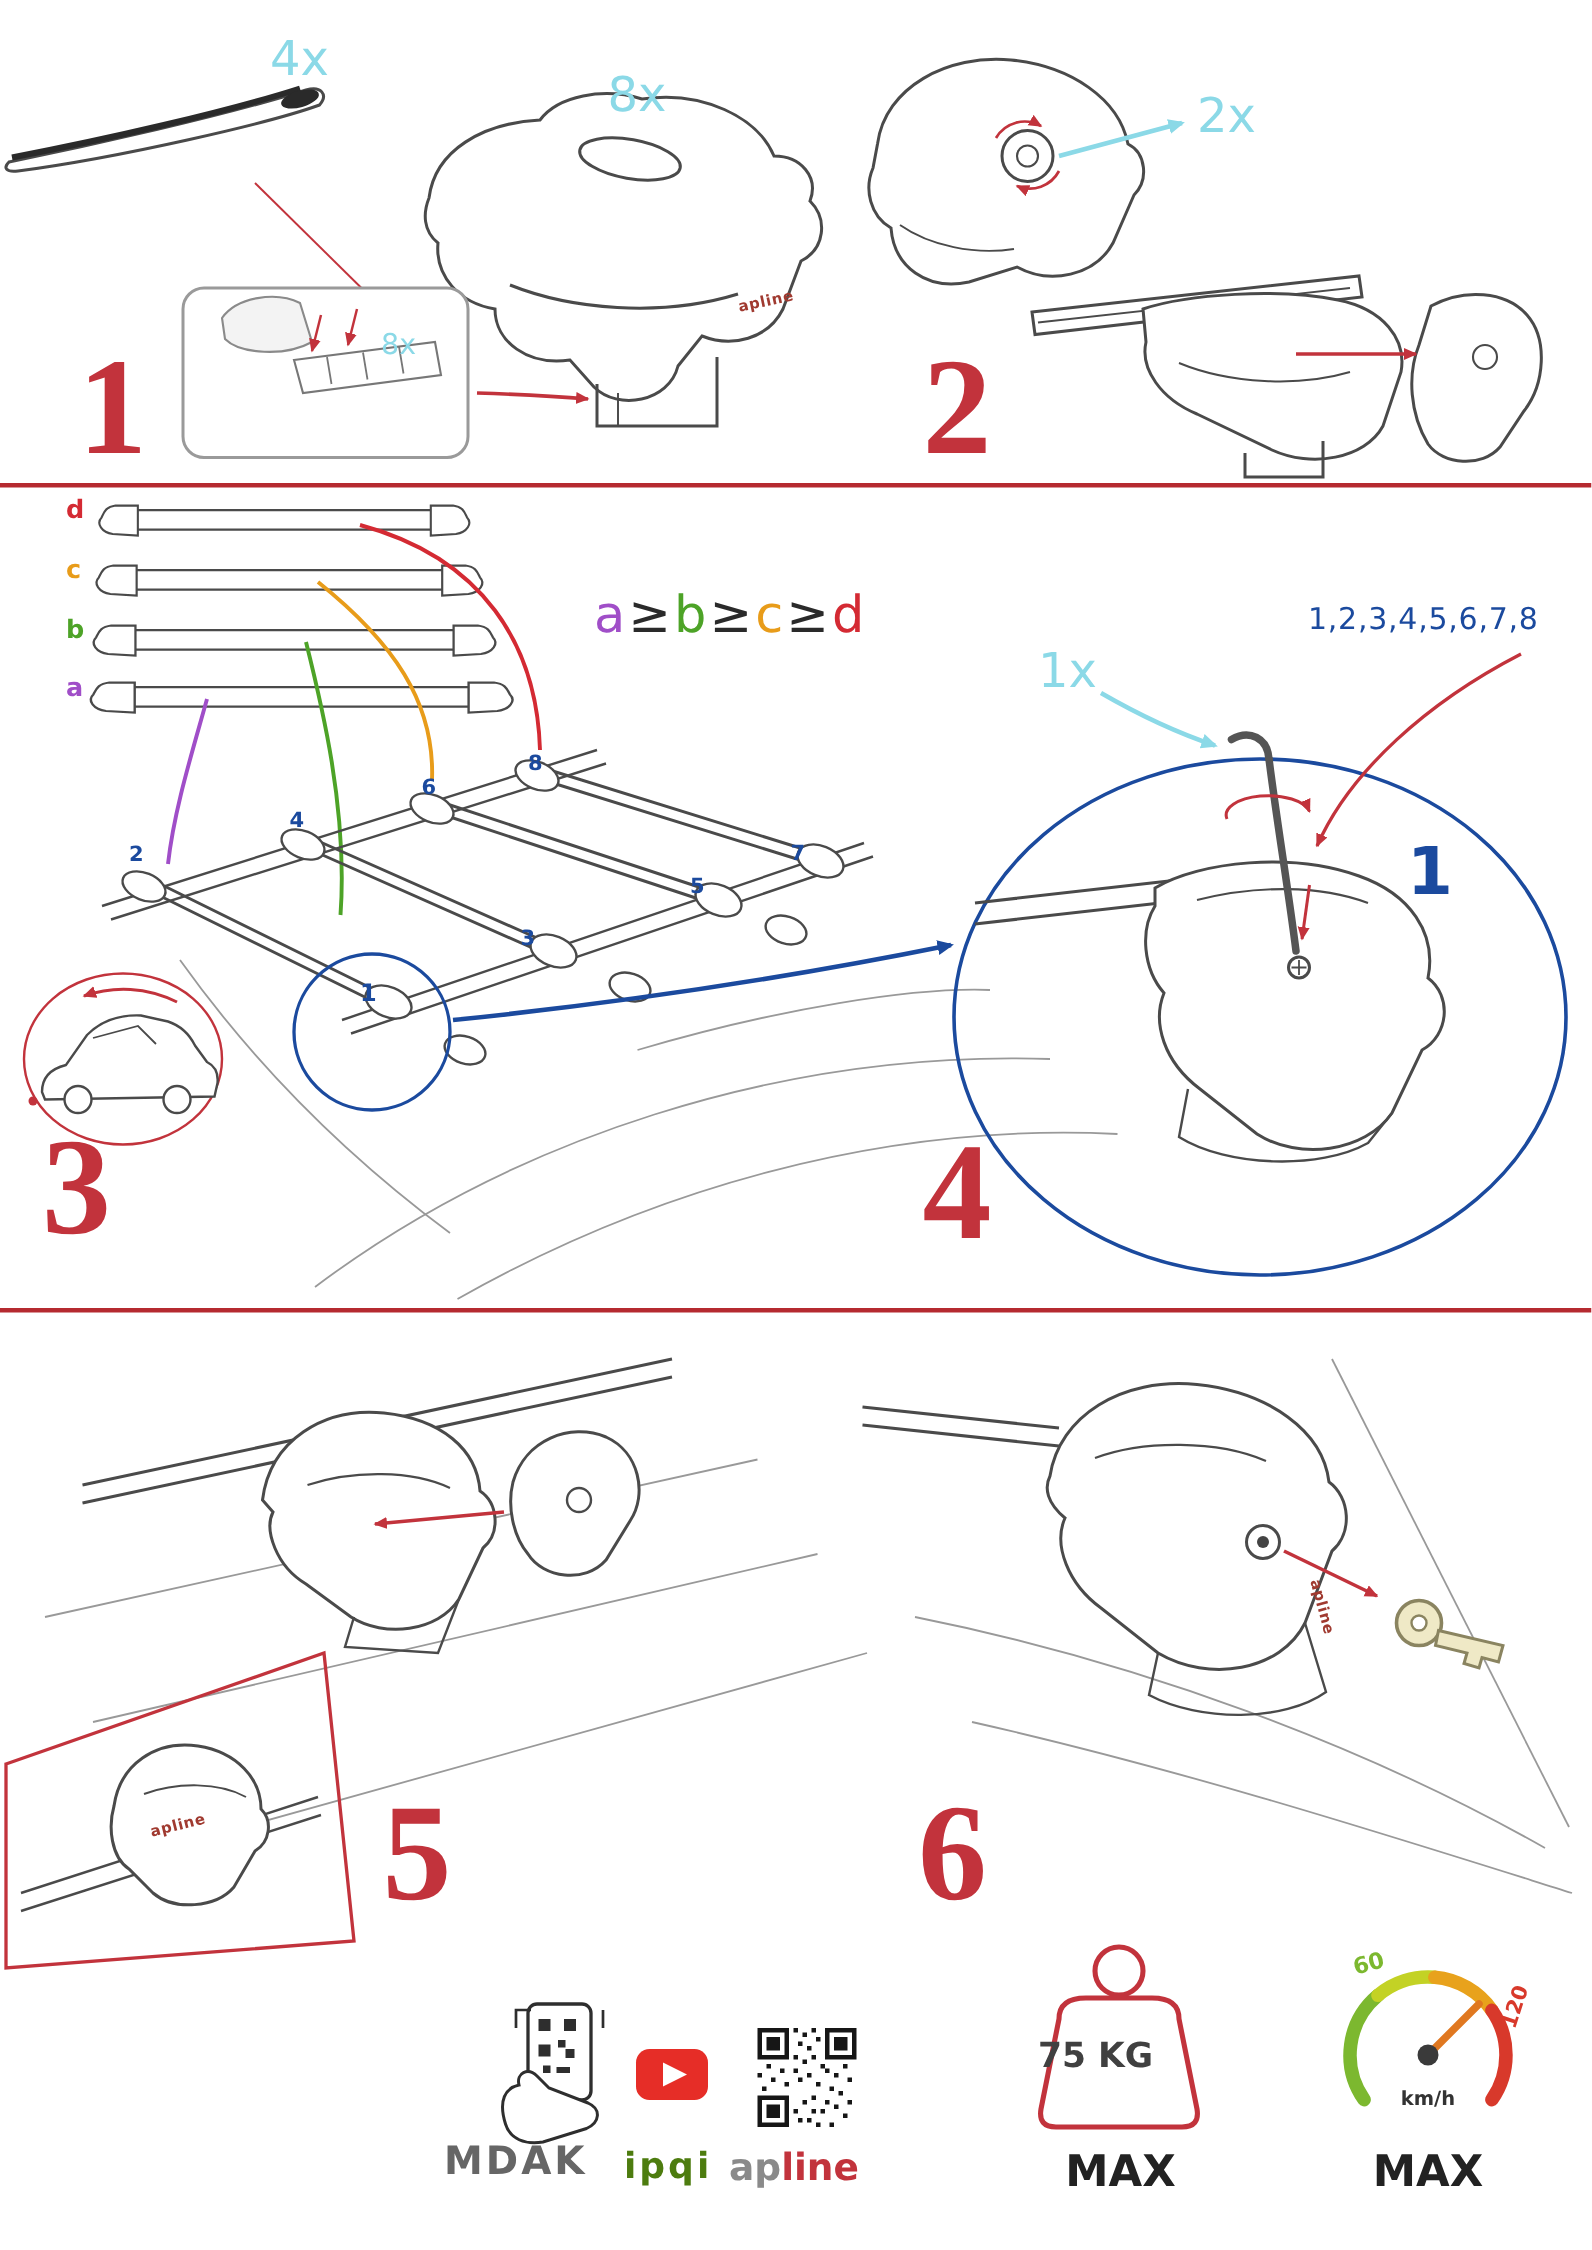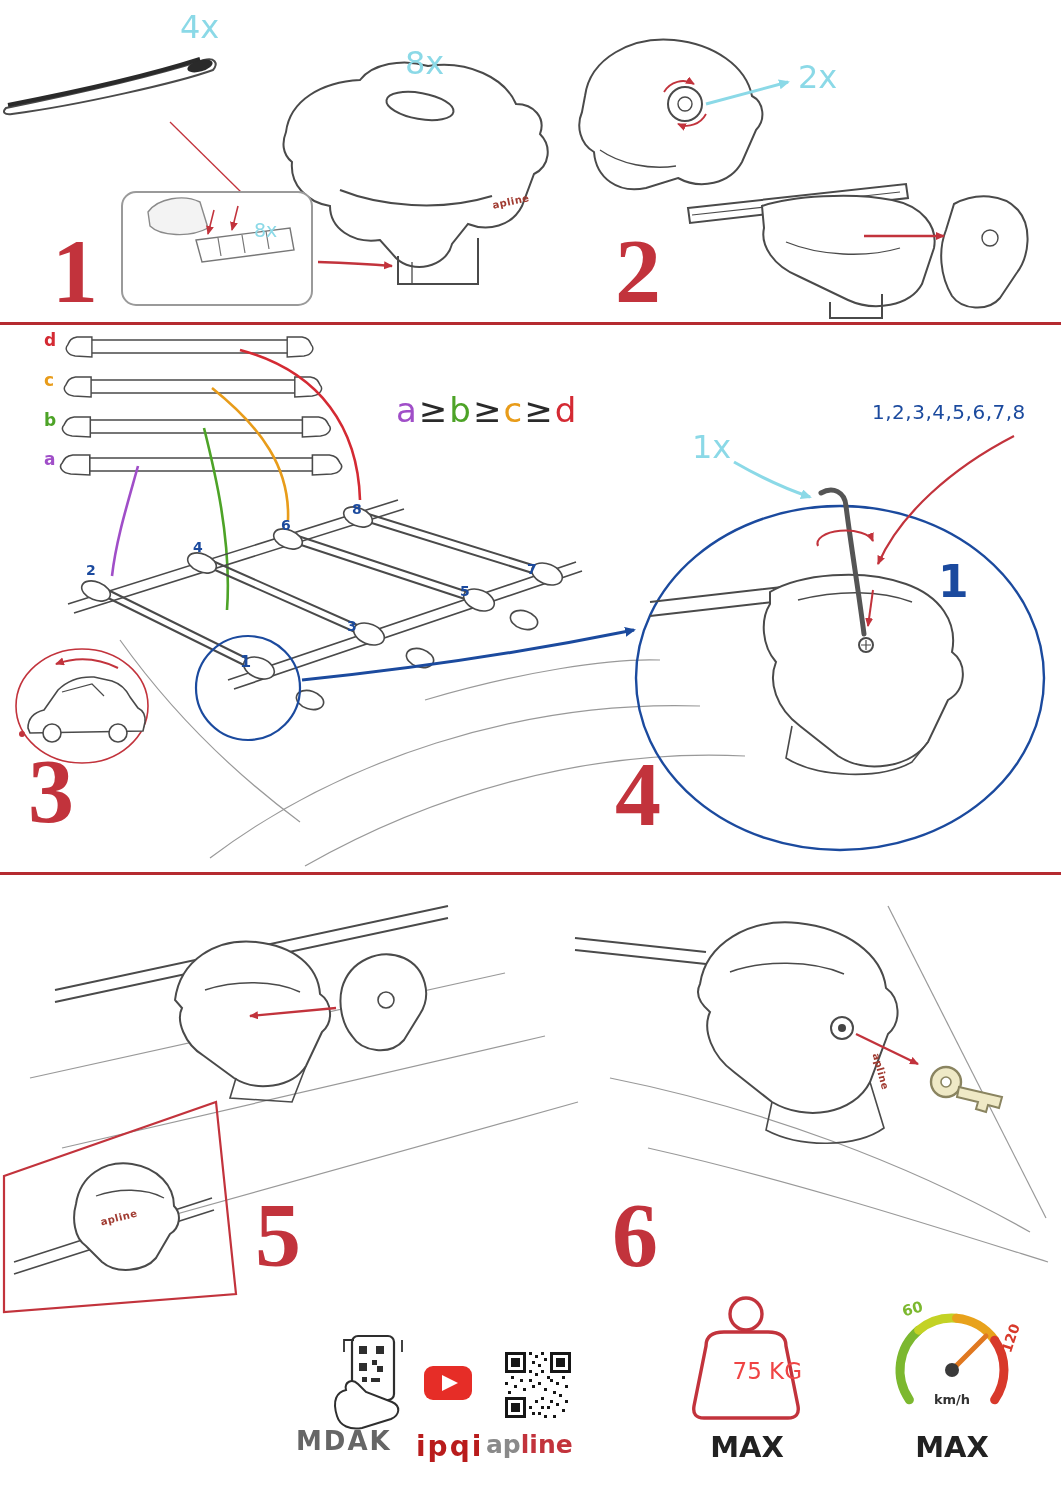"4x" span.abs { top: 8px -> 20px }
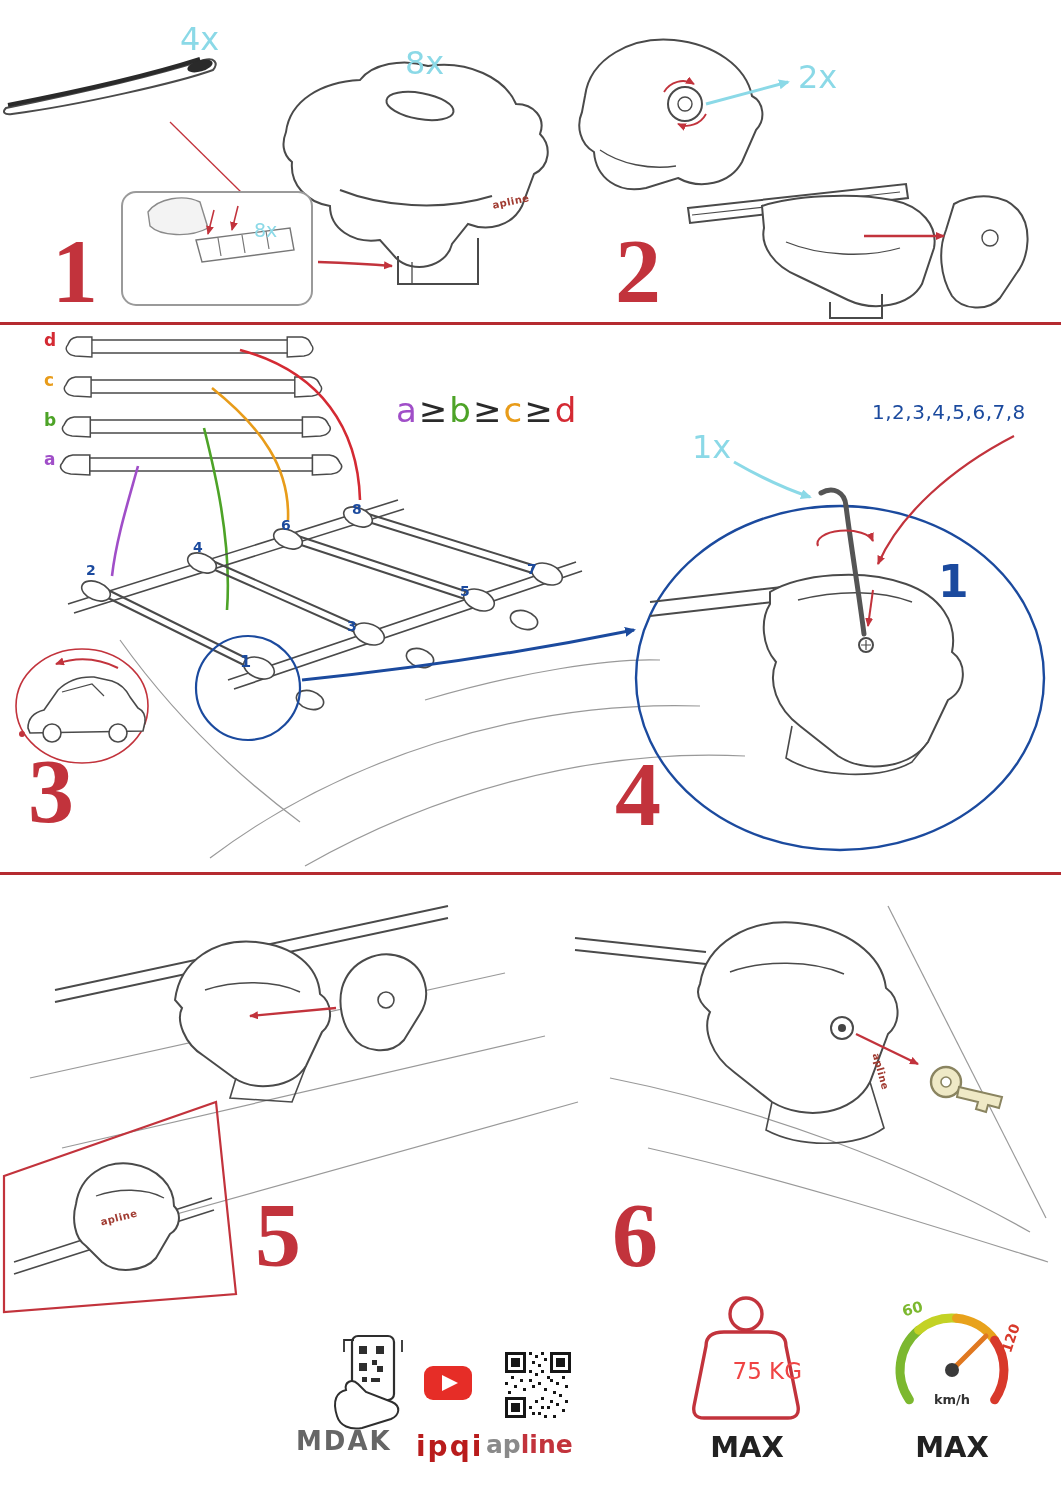"75 KG" .kg { color: #ef4444 -> #404040; font-weight: 400 -> 700; text-align: right -> left }
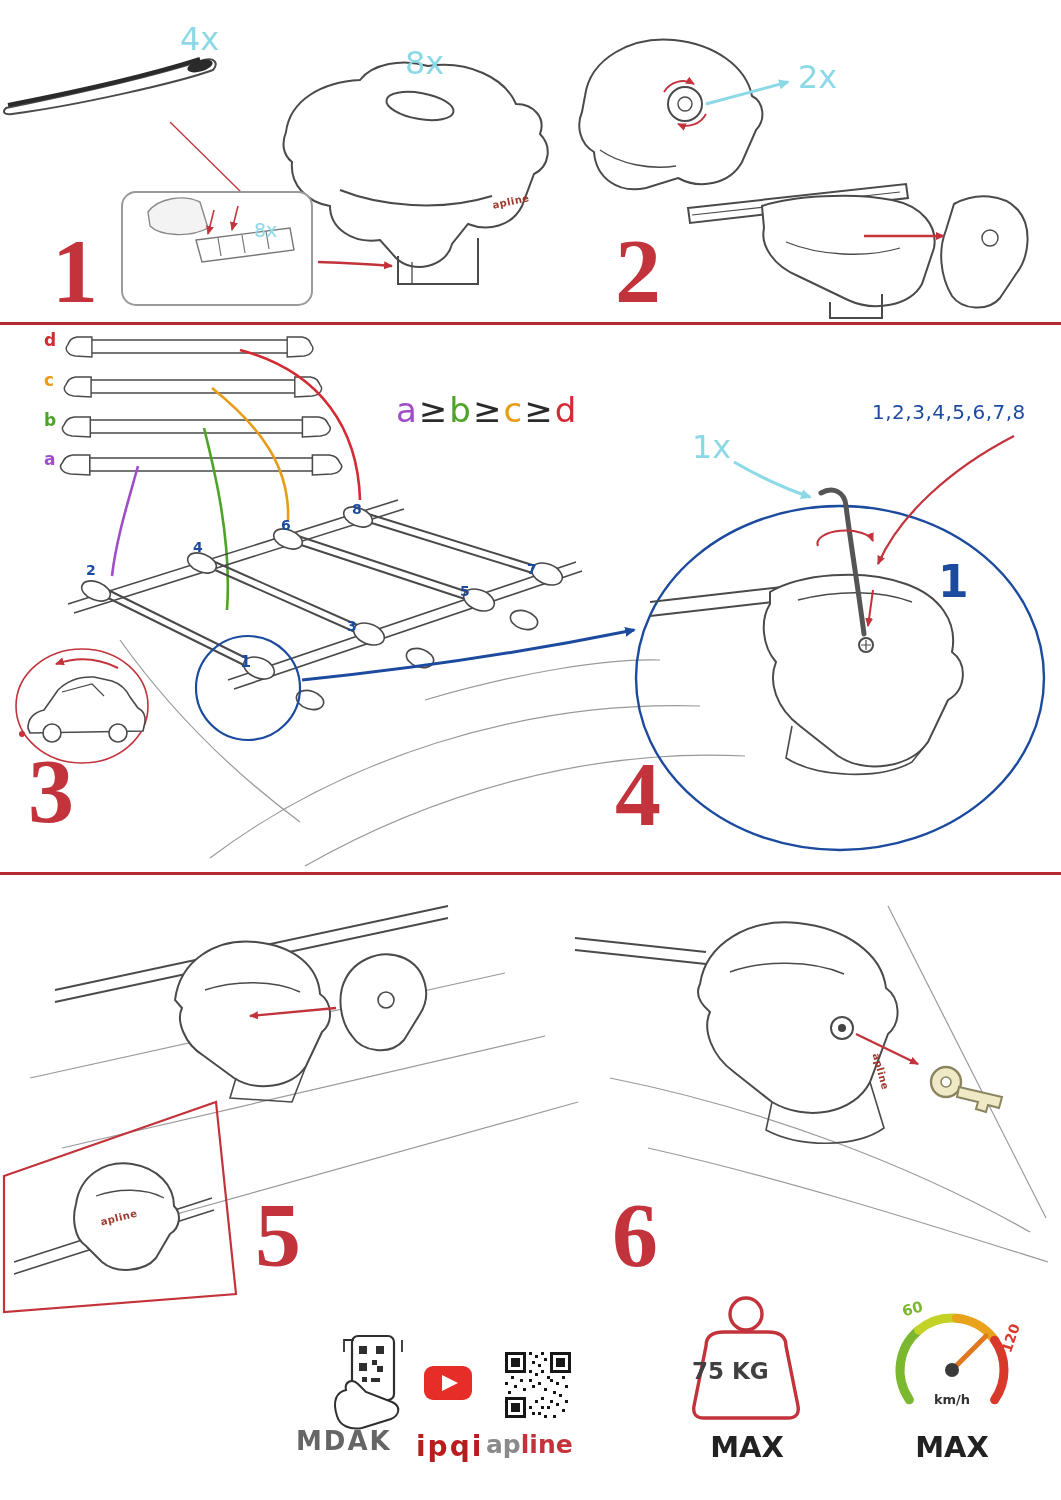"ipqi" .ipqi { color: #b91c1c -> #4d7c0f; font-size: 28px -> 24px }
